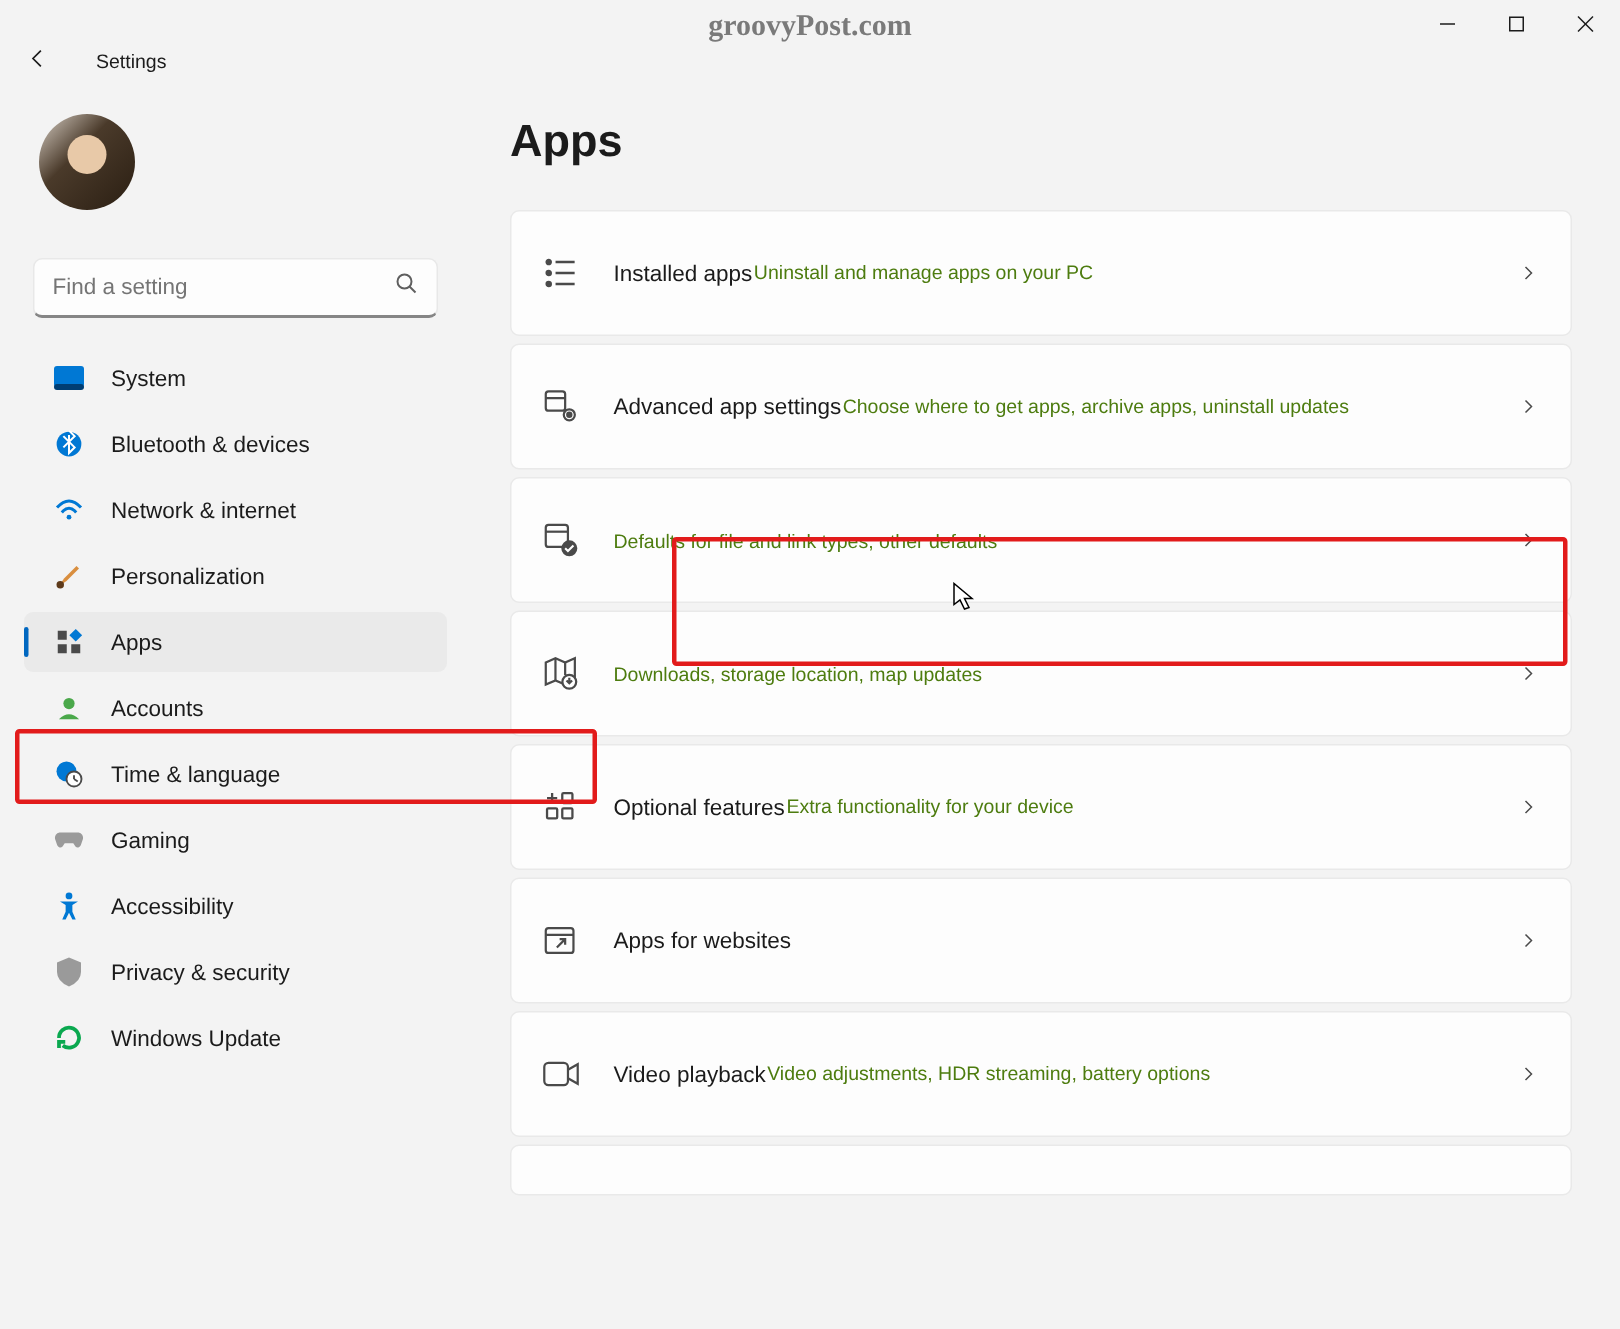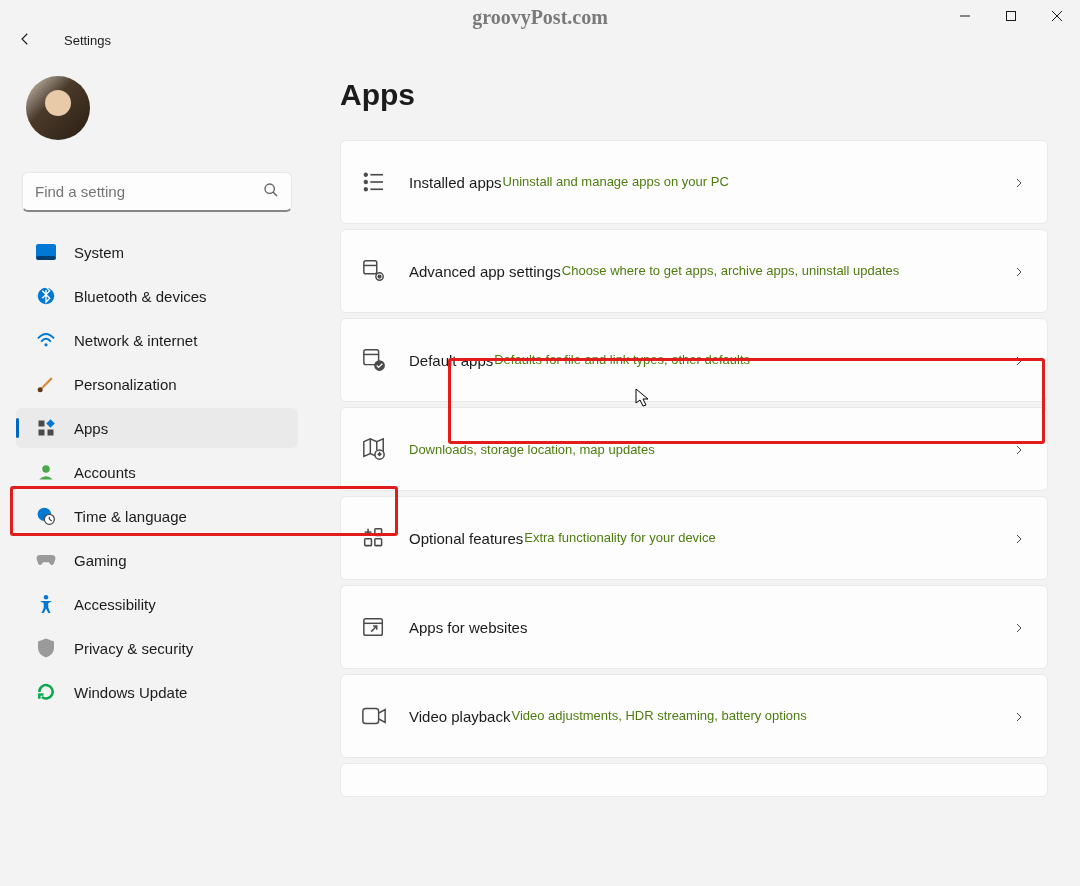"Default apps" span.card-title { html: <span>Default apps</span> -> none }
